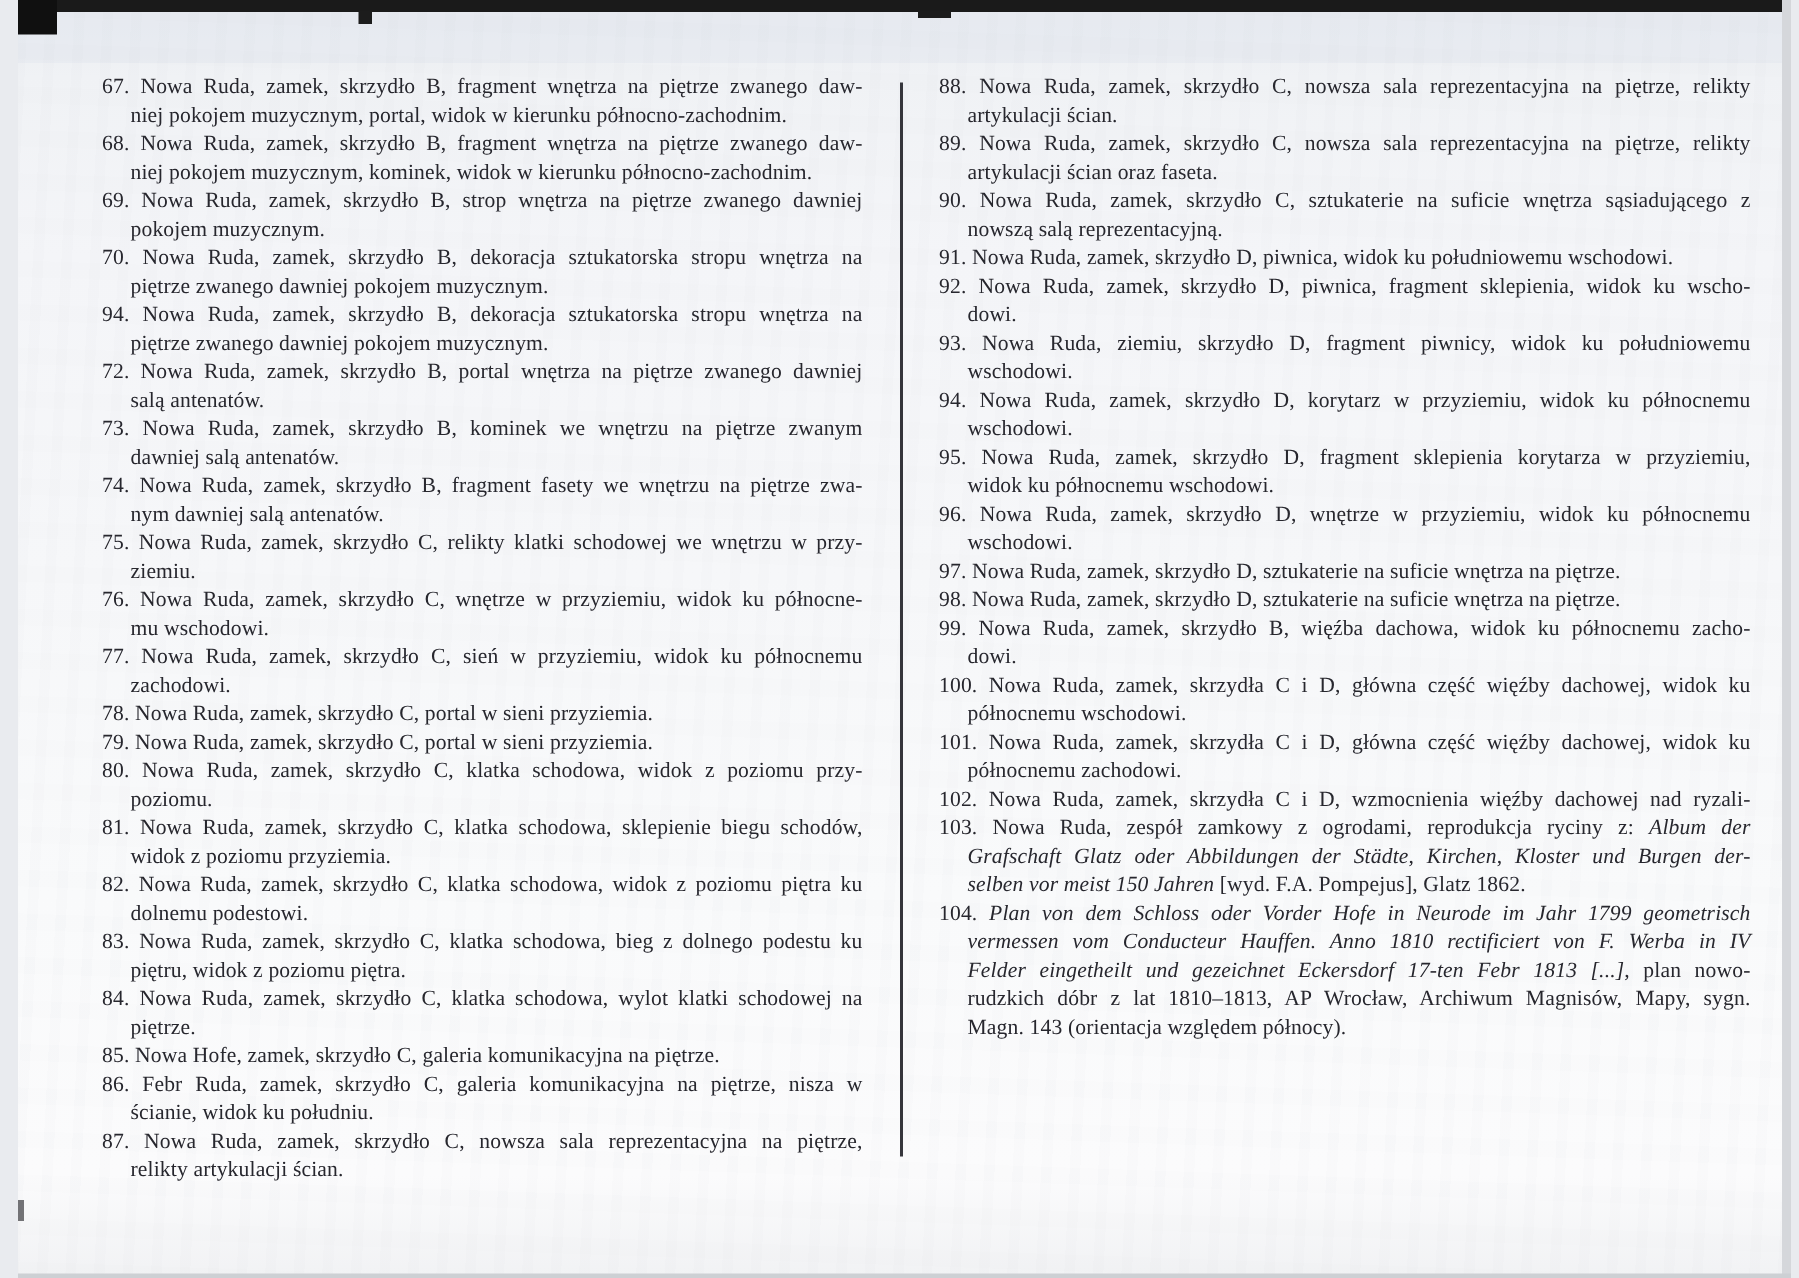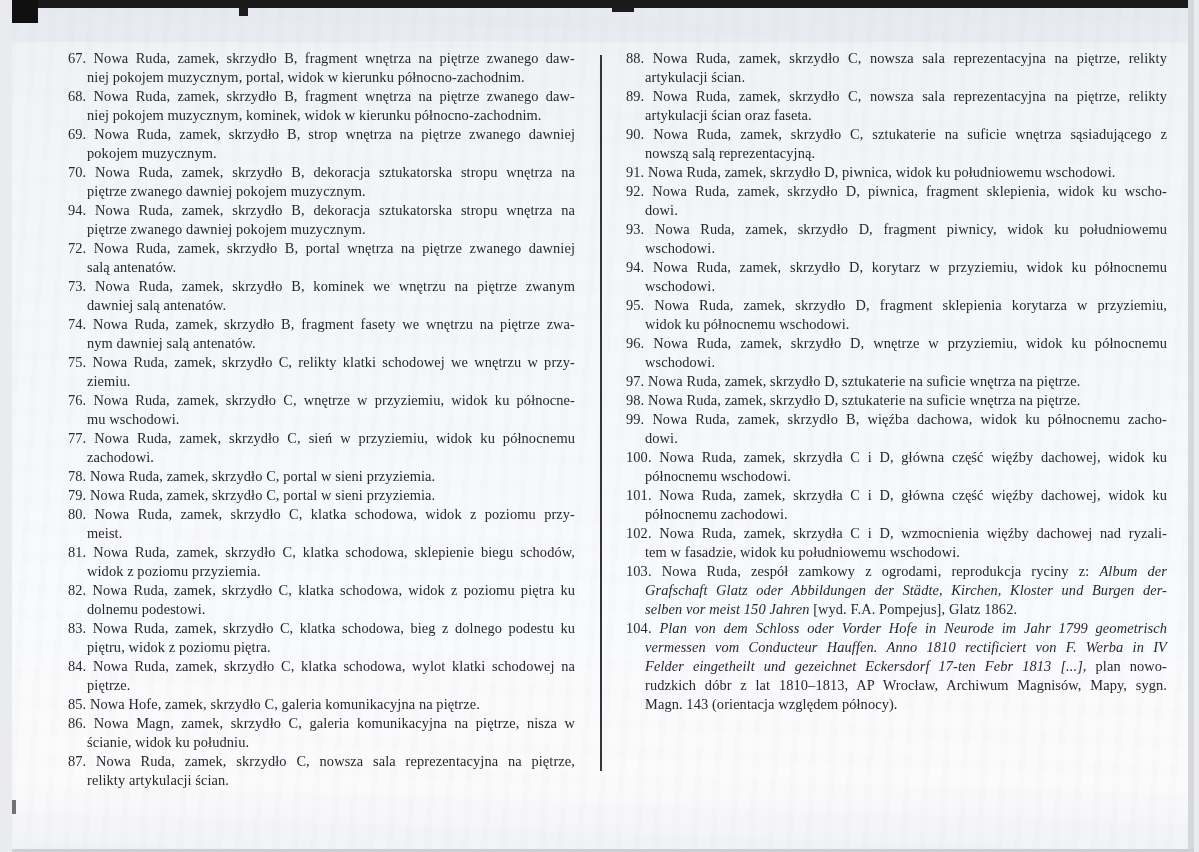"Nowa Ruda, zamek, skrzydło D, fragment piwnicy," span { text: zamek -> ziemiu }
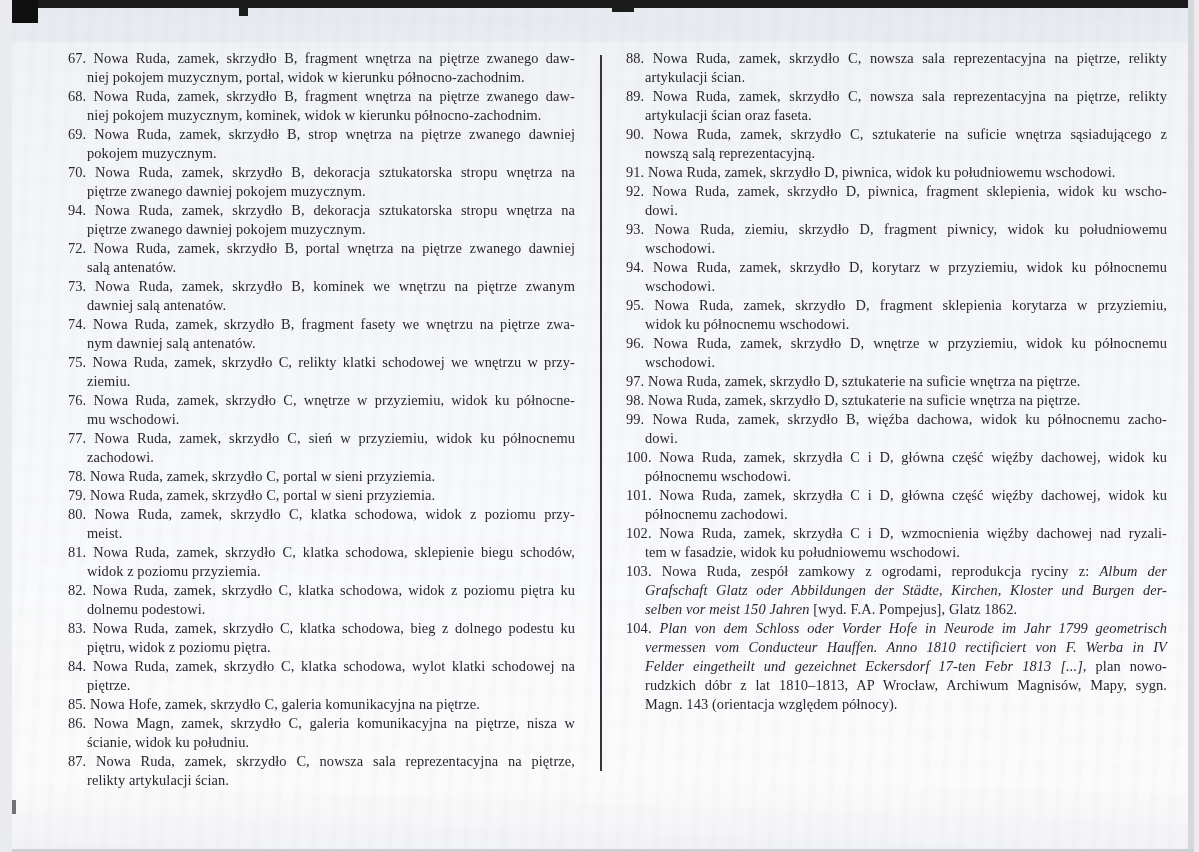"meist." span { text: meist -> poziomu }
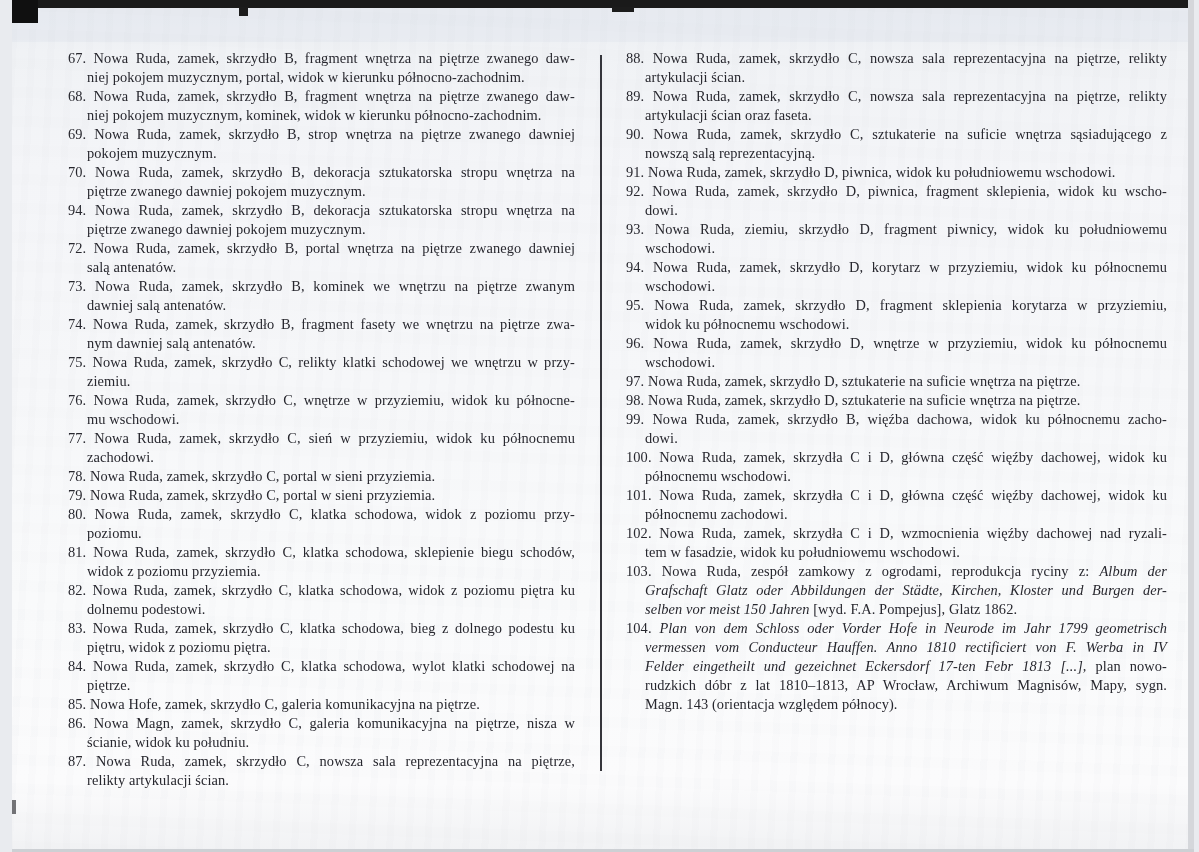"tem w fasadzie, widok ku" div.line { html: <div><span>tem w fasadzie, widok ku południowemu wschodowi.</span></div> -> none }
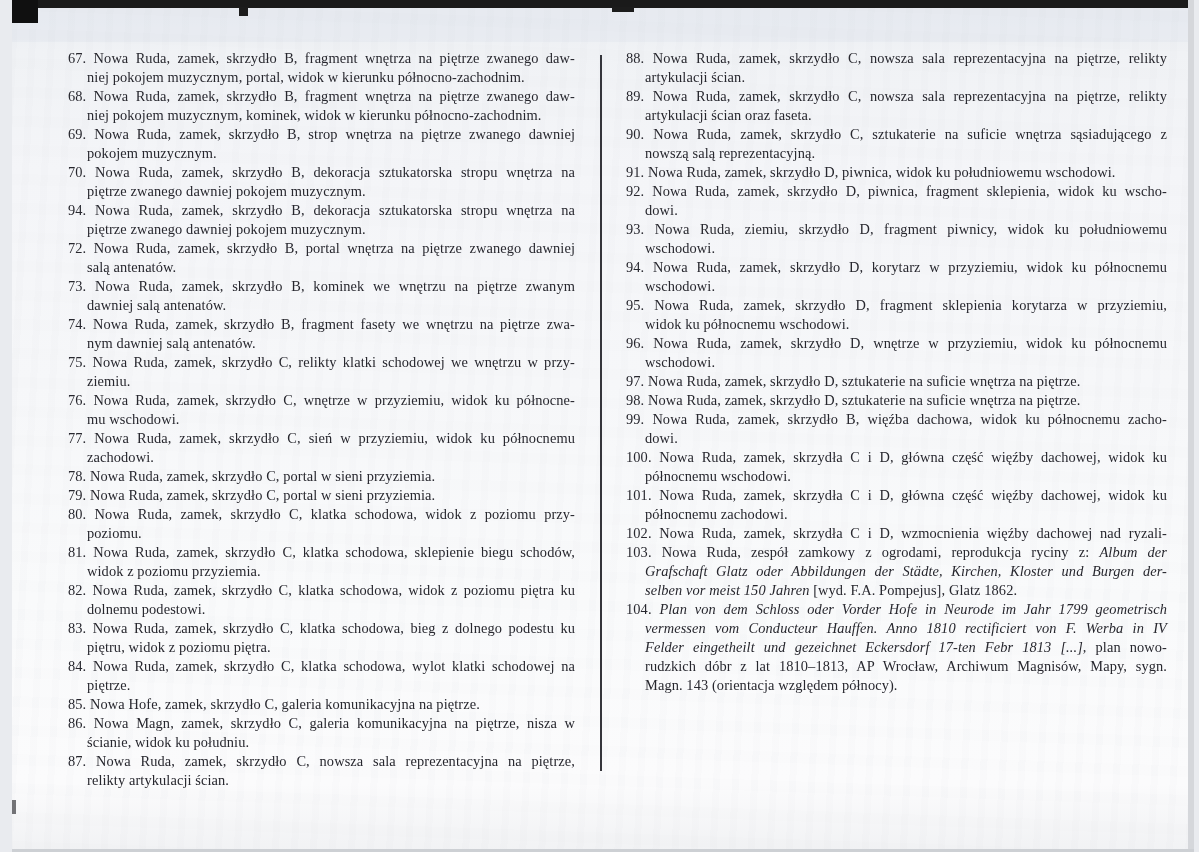"Nowa Magn, zamek, skrzydło C," span { text: Nowa Magn -> Febr Ruda }
